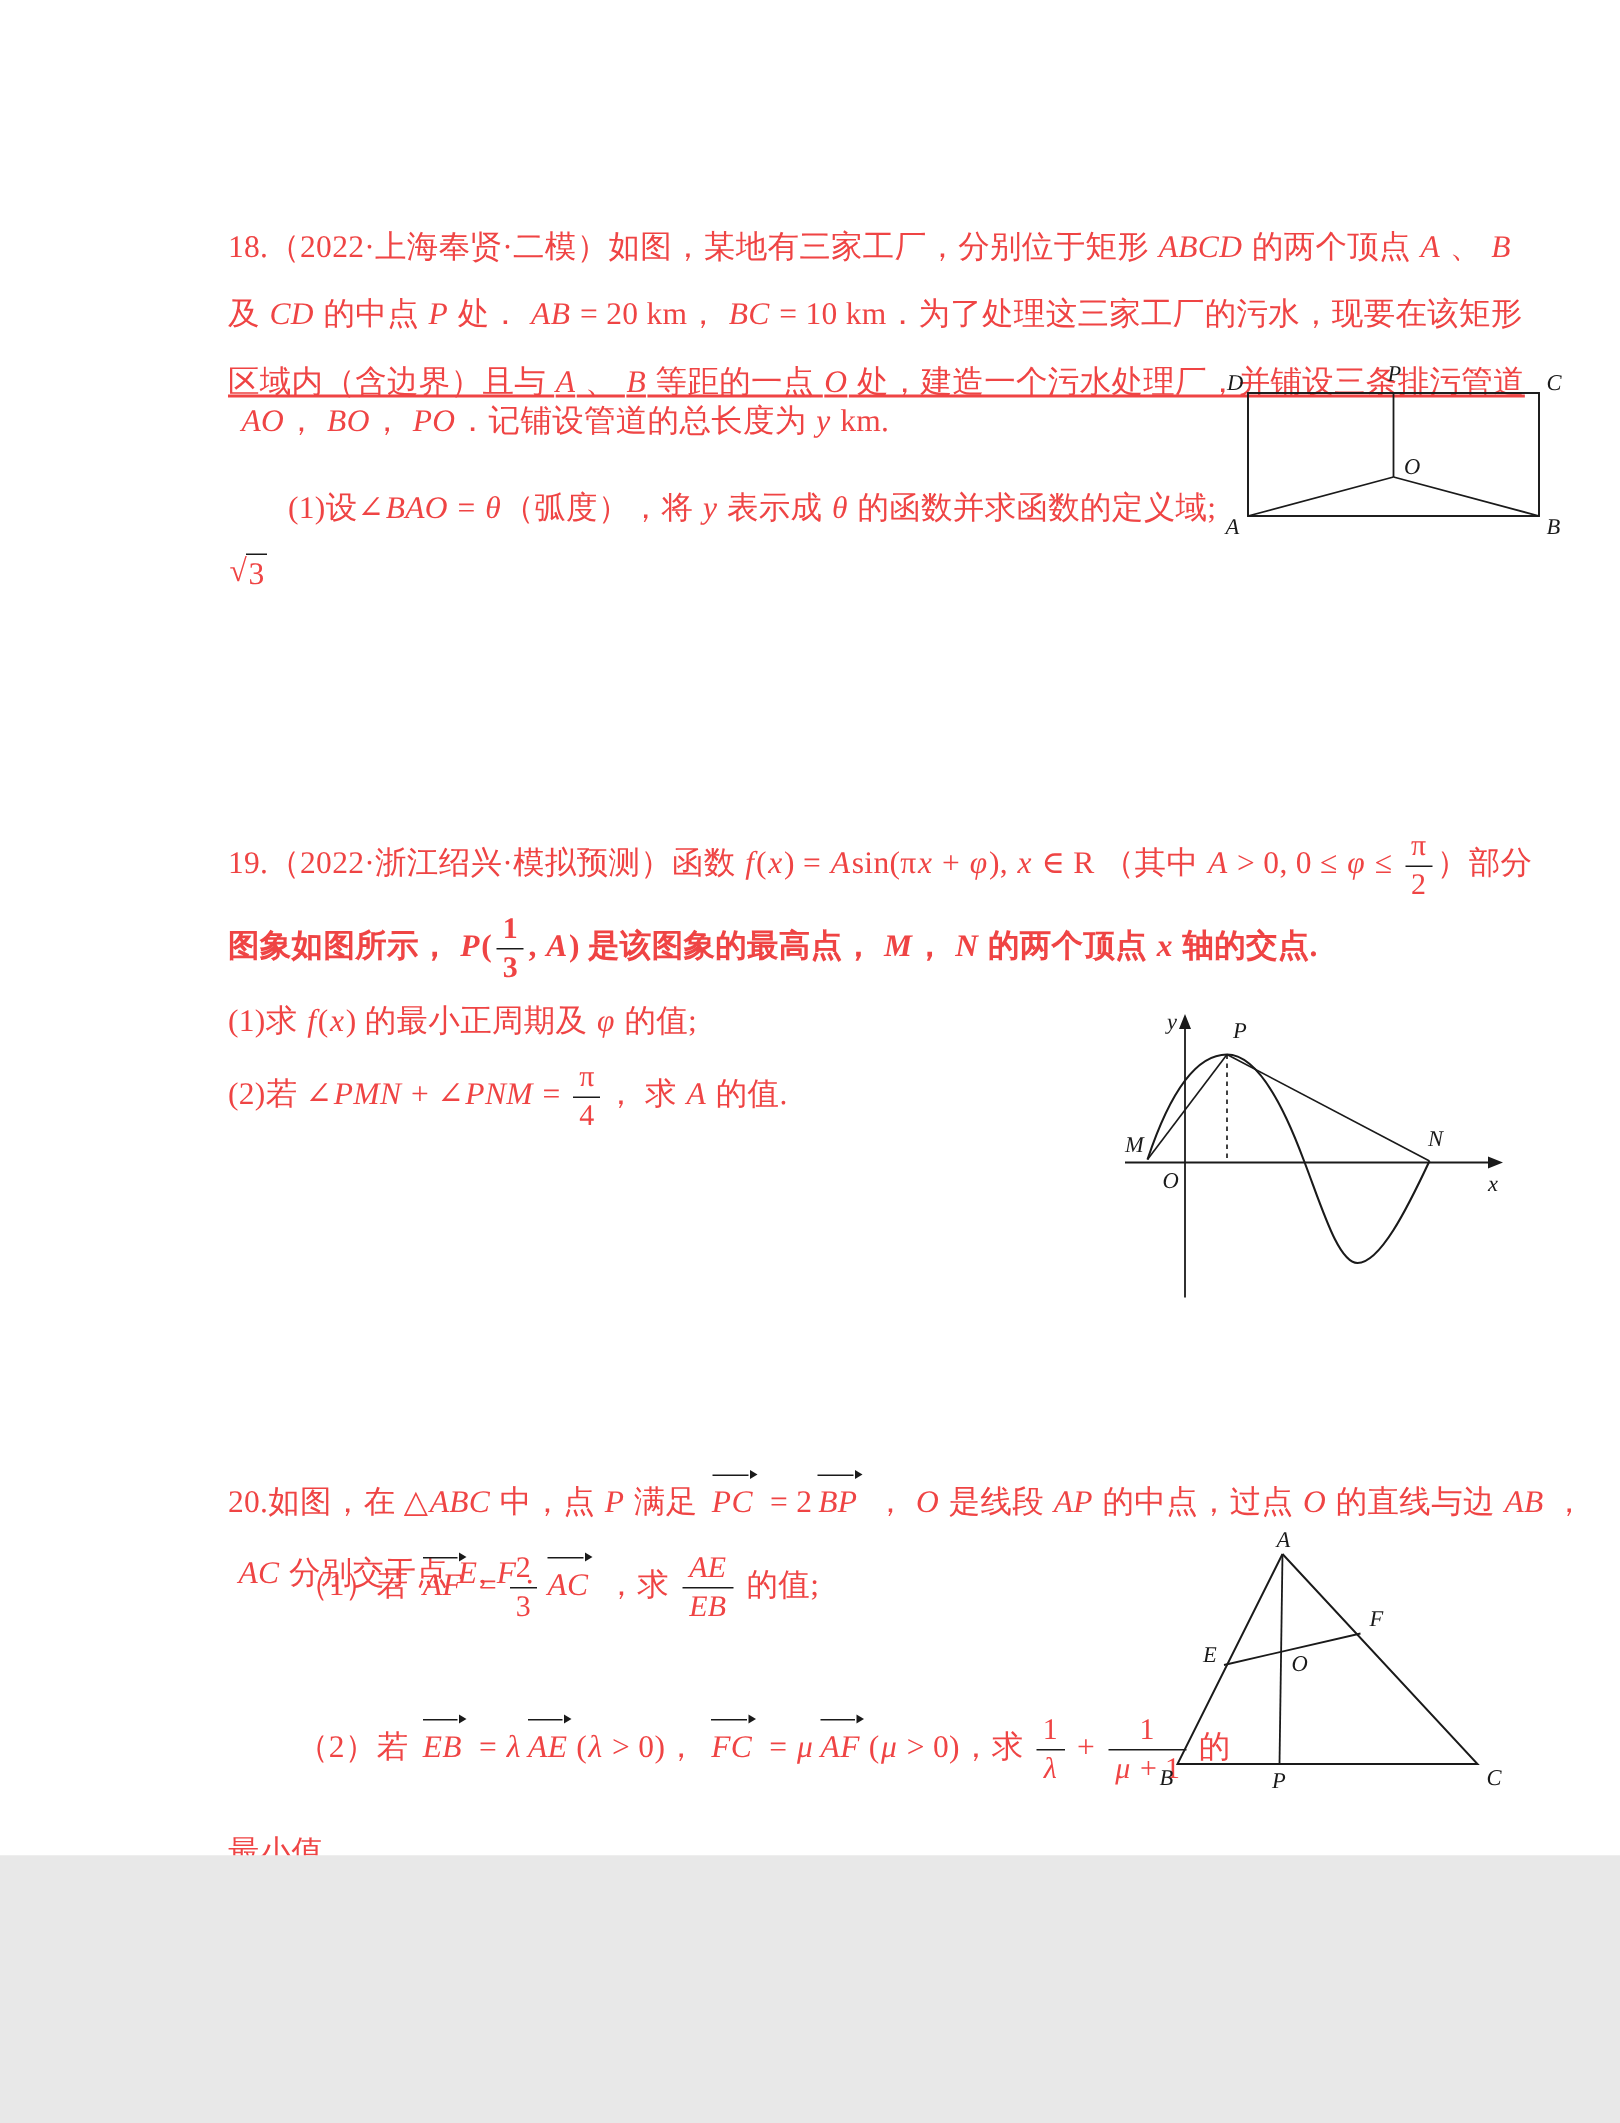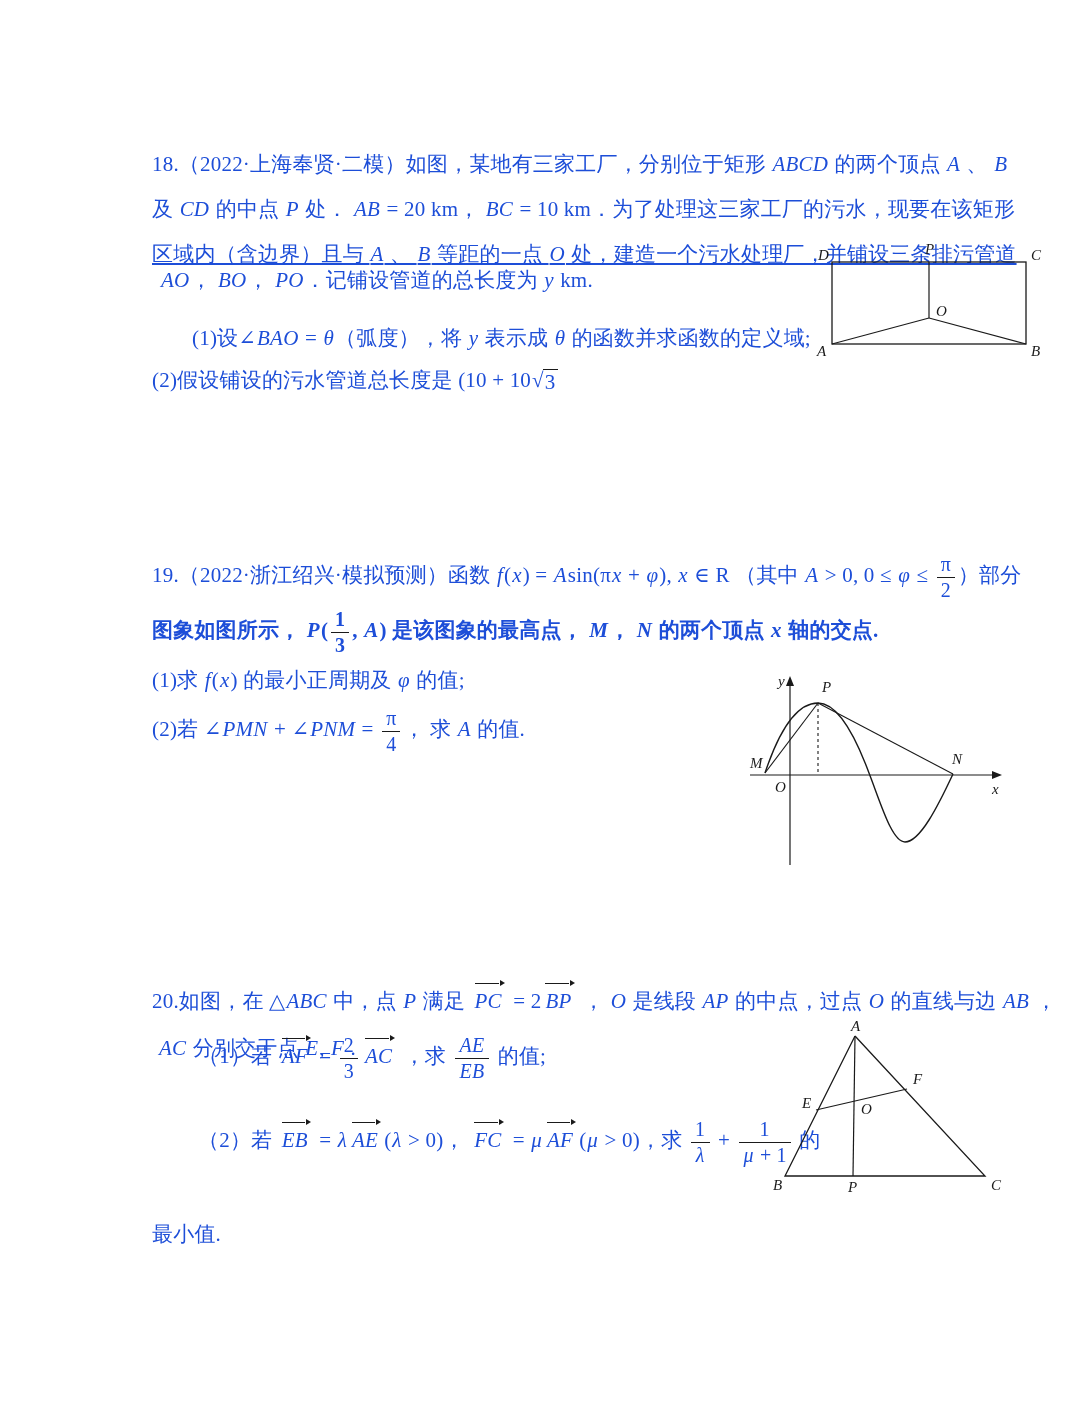"18.（2022·上海奉贤·二模）如图，某地有三家工厂，分别位于矩形 ABCD" .page { color: #1d4ed8 -> #ef4444; height: 1415px -> 1237px }
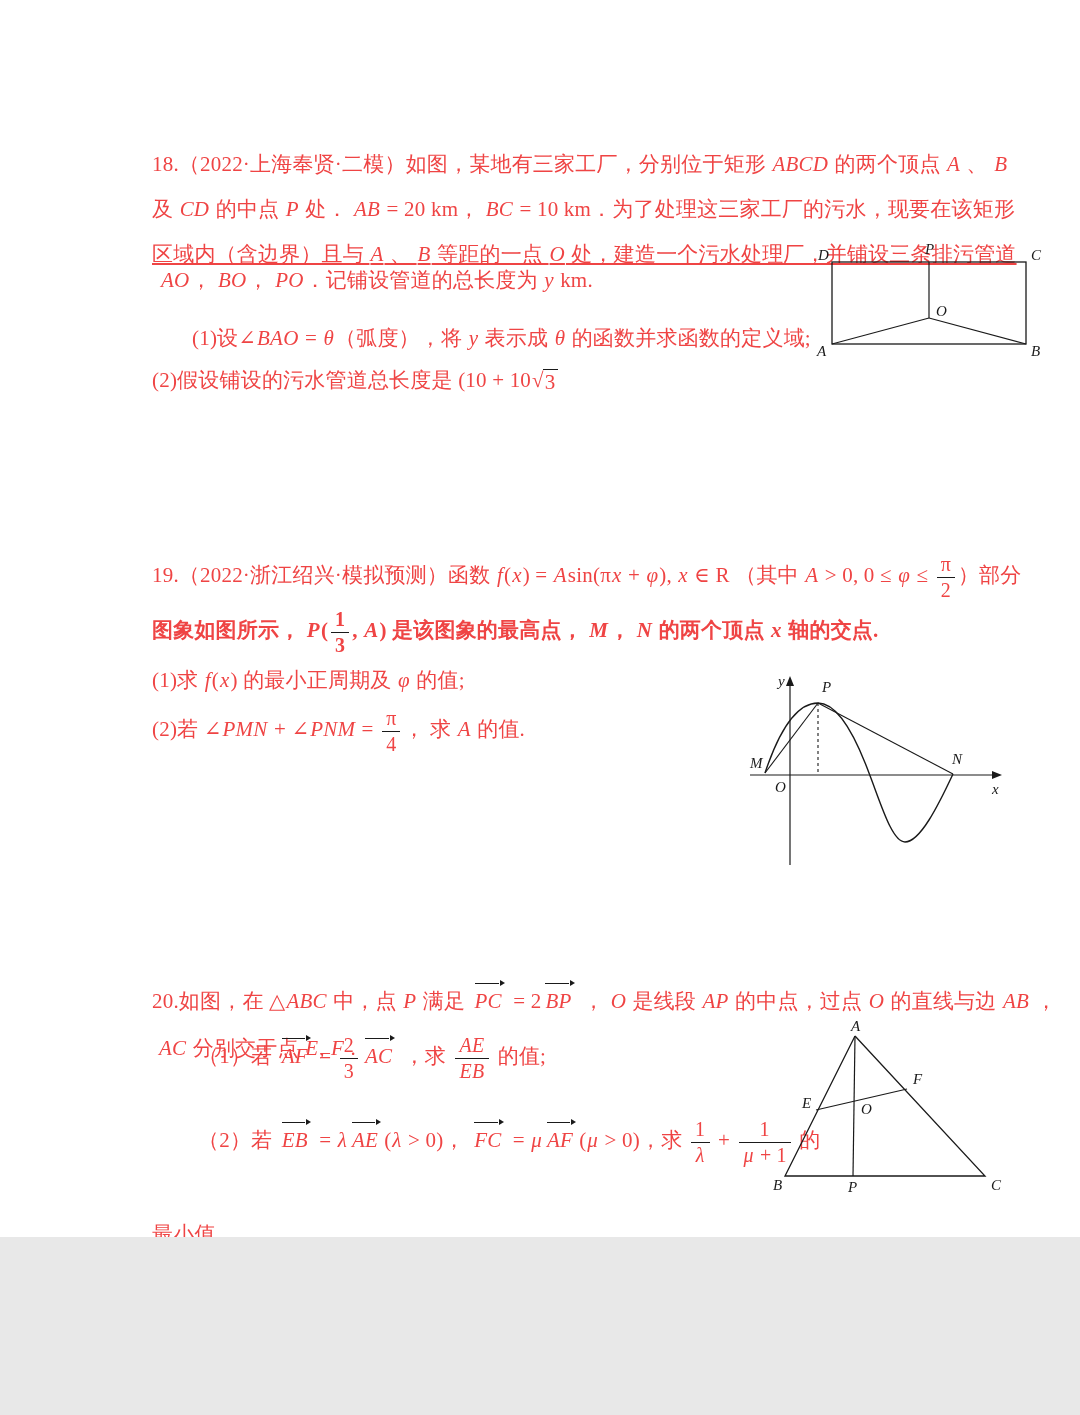"(2)假设铺设的污水管道总长度是 (10 + 10" span { html: <span>(2)假设铺设的污水管道总长度是 (10 + 10</span> -> none }
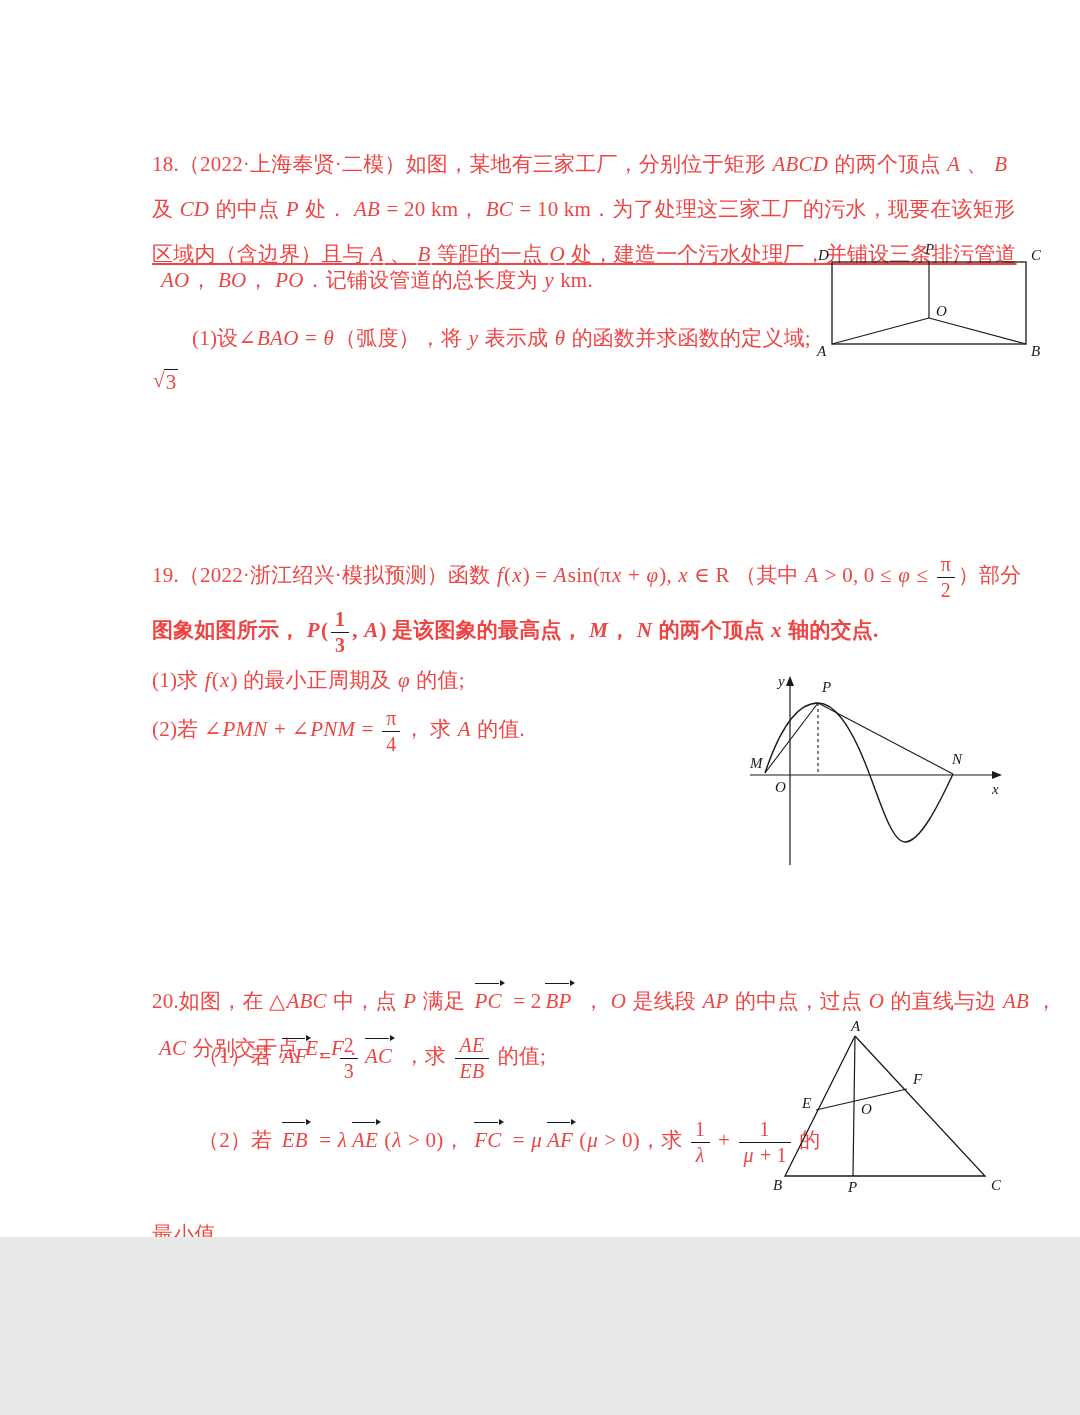"（2）若 EB = λ AE" p.line { top: 1096px -> 1120px }
